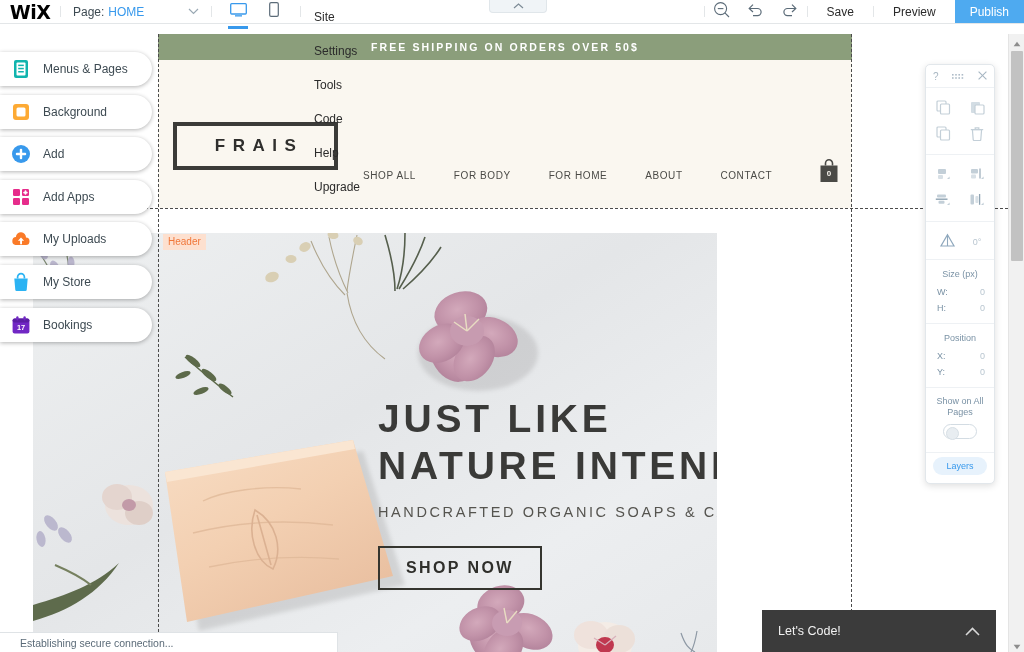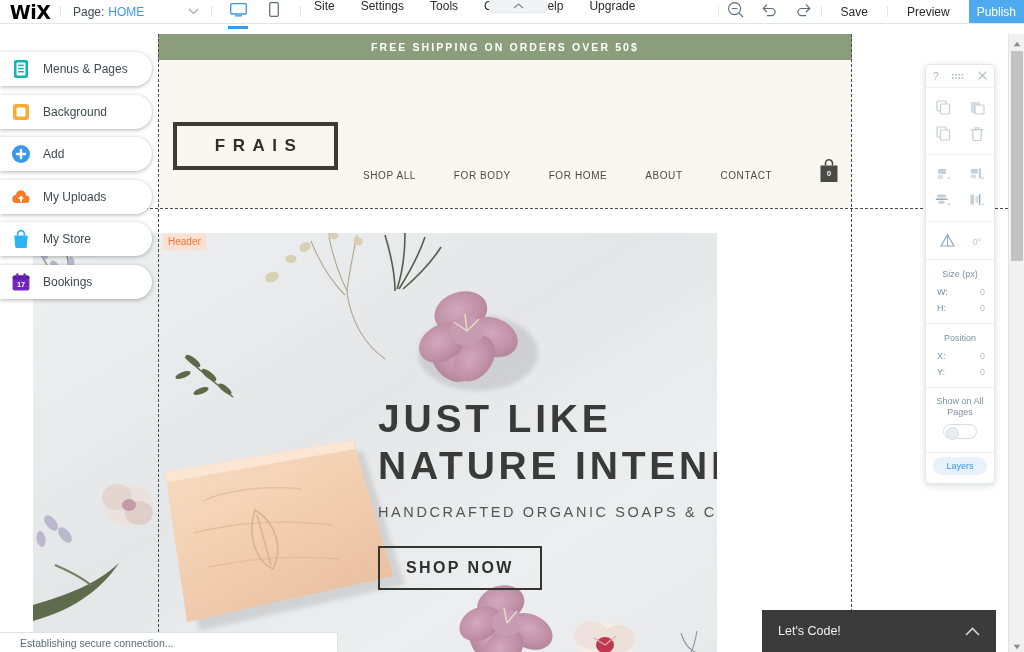"Site" .tb-menu { align-items: flex-end -> flex-start; flex-direction: none -> column }
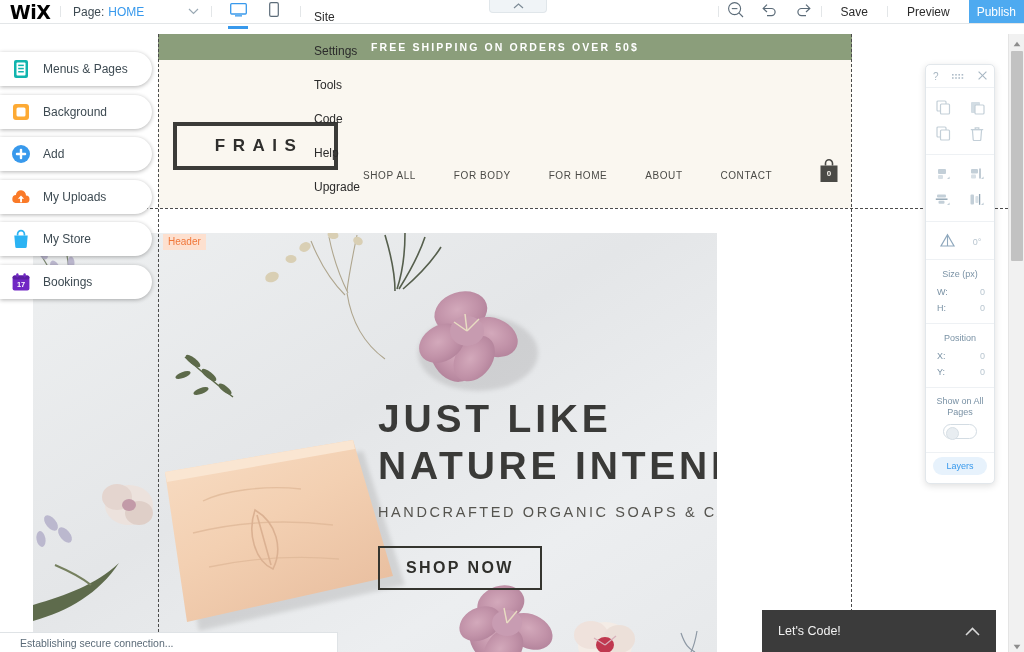"Publish" .tb-publish { padding: 0 8px -> 0 15px }
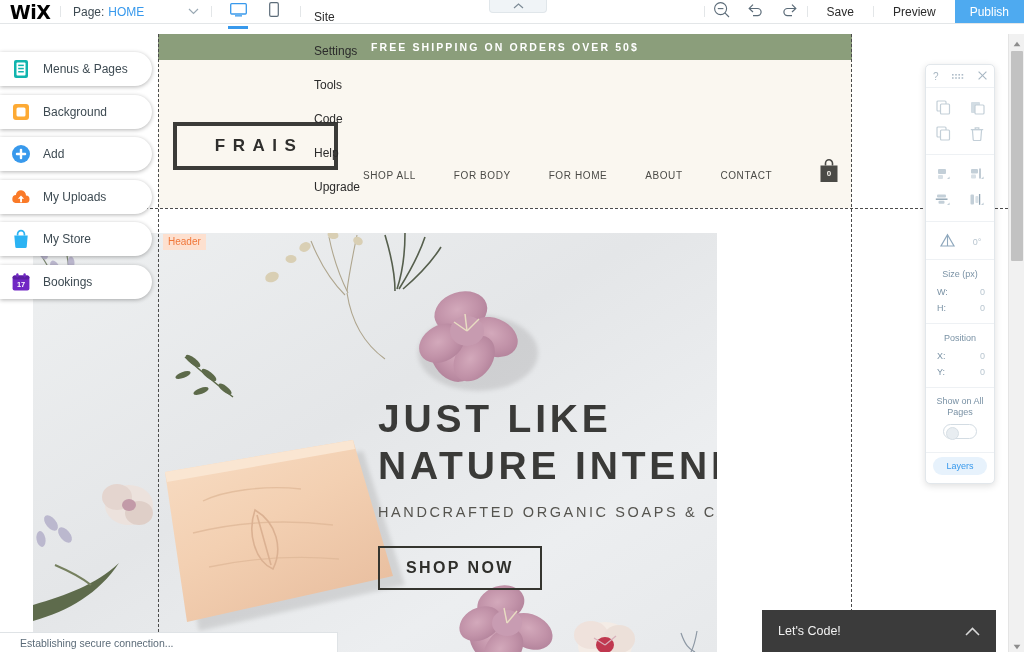"Add Apps" div.sb-item { html: none -> <div> <span> <svg> <g> <rect></rect> <rect></rect> <rect></rect> <rect></rect> </g> <g> <rect></rect> <rect></rect> </g> </svg> </span> <span>Add Apps</span> </div> }
